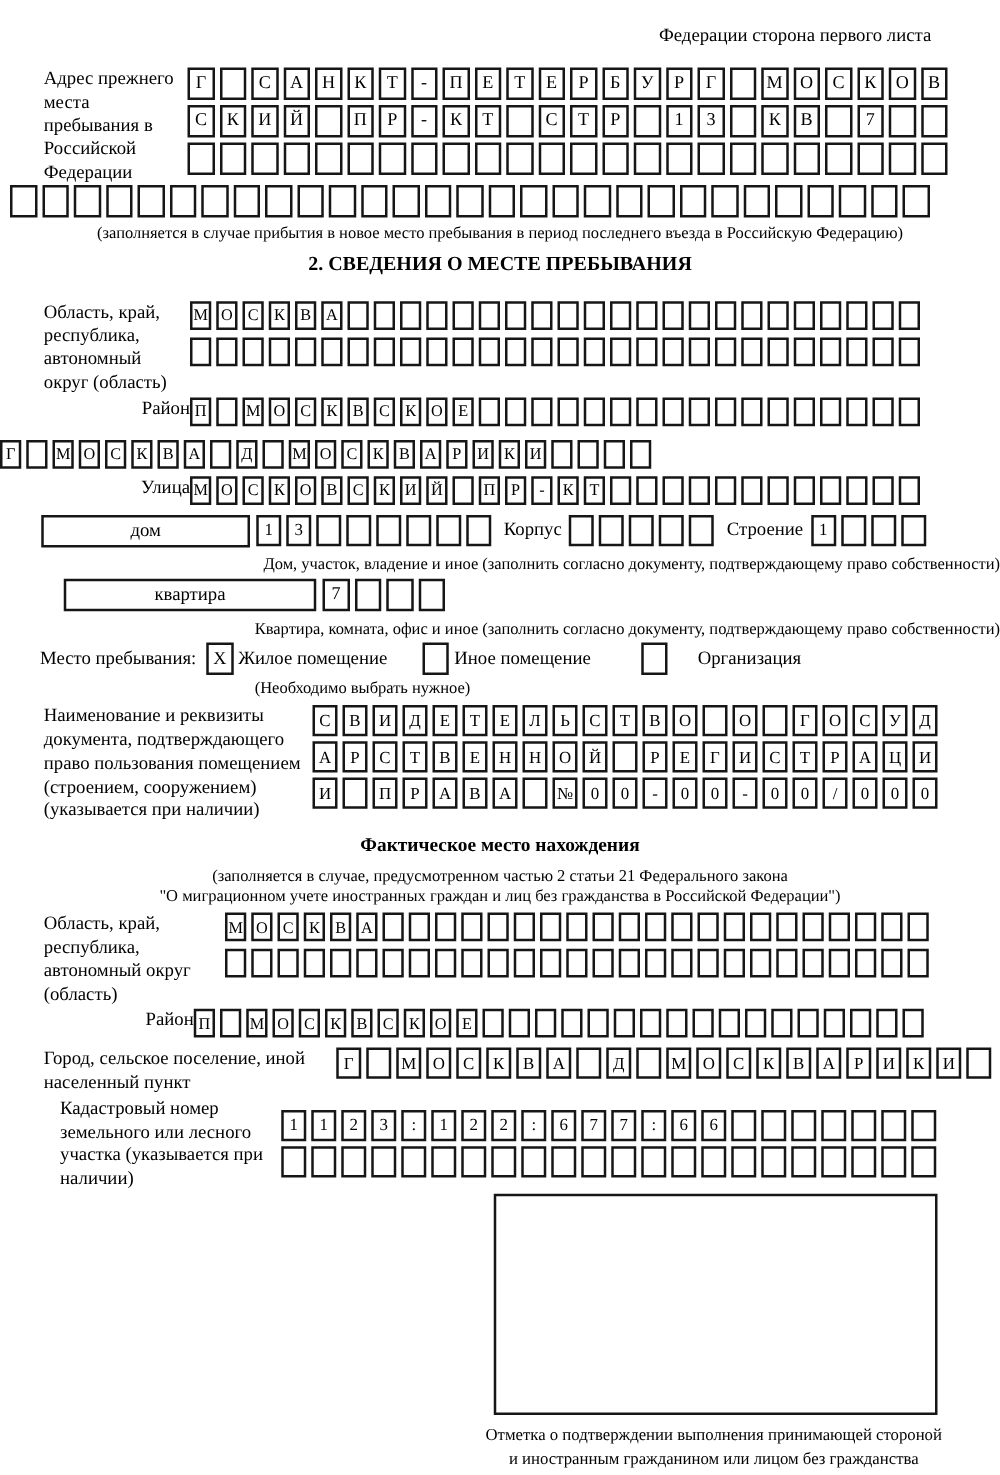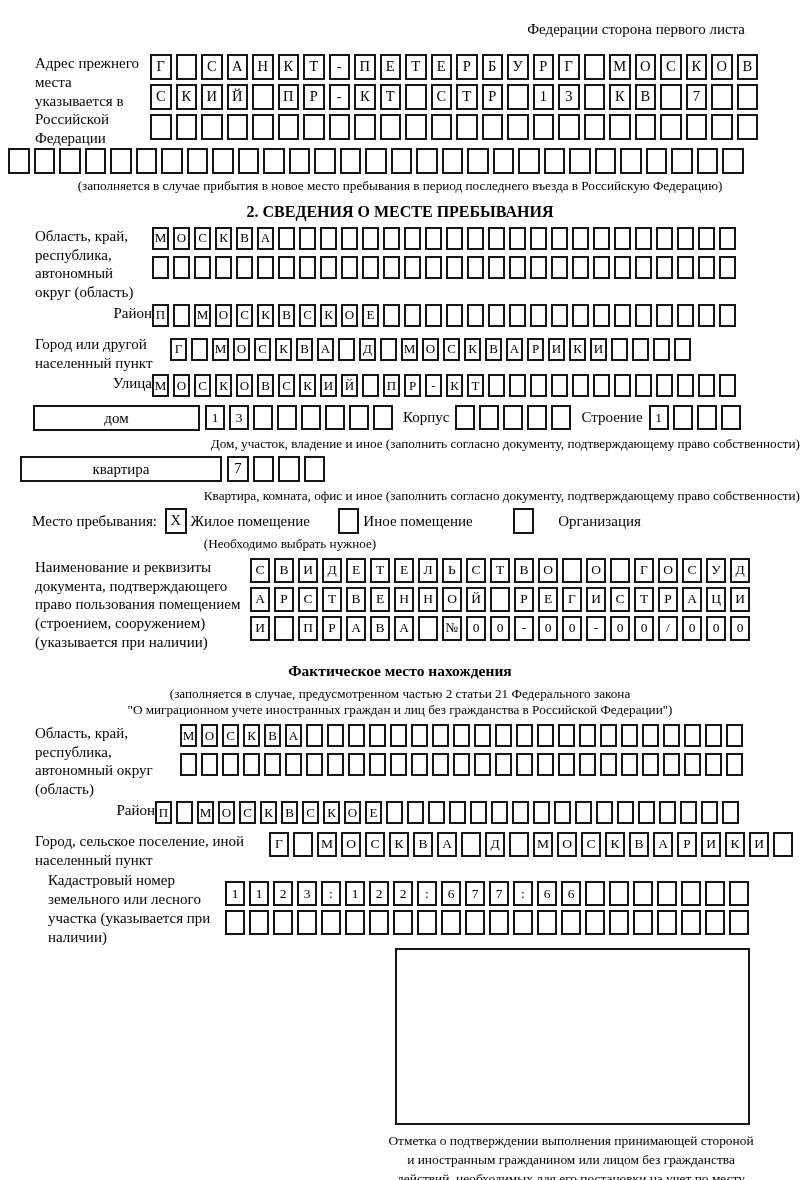"Адрес прежнего места указывается в" div.flabel { text: указывается -> пребывания }
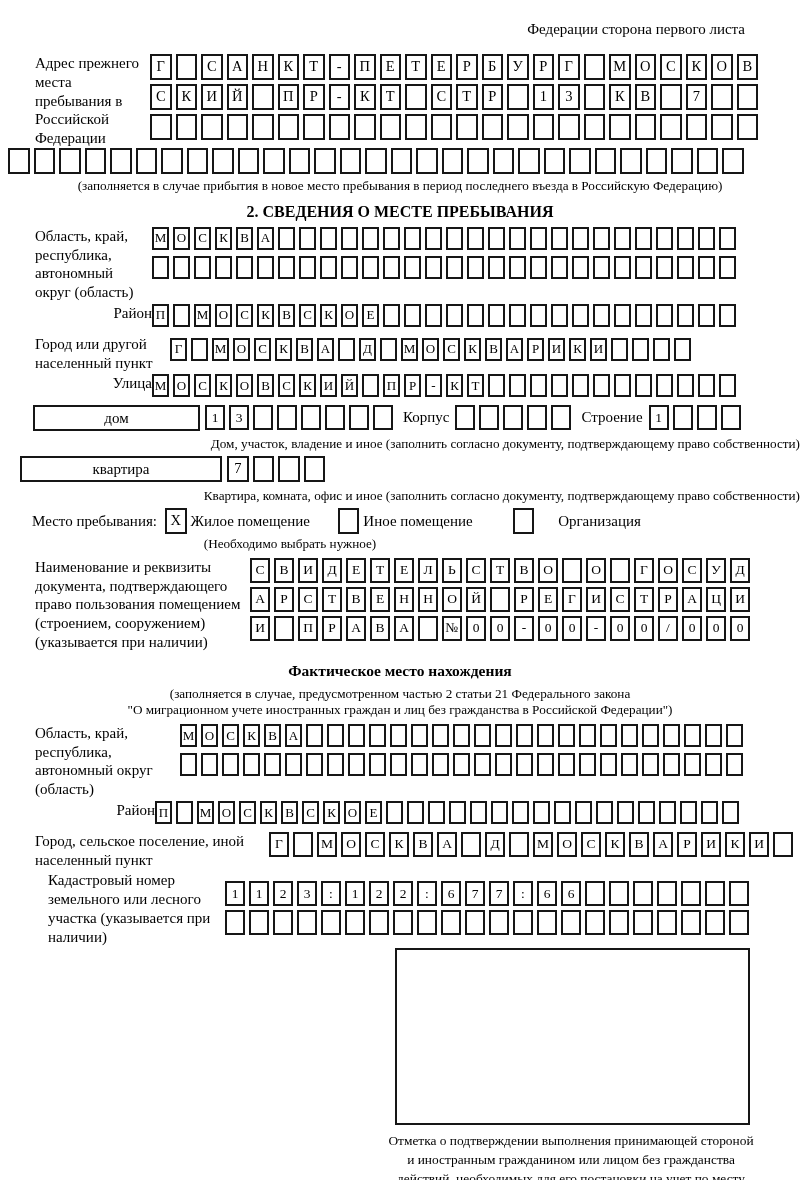"2. СВЕДЕНИЯ О МЕСТЕ ПРЕБЫВАНИЯ" .title { margin: 8px 0 6px 0 -> 8px 0 20px 0 }
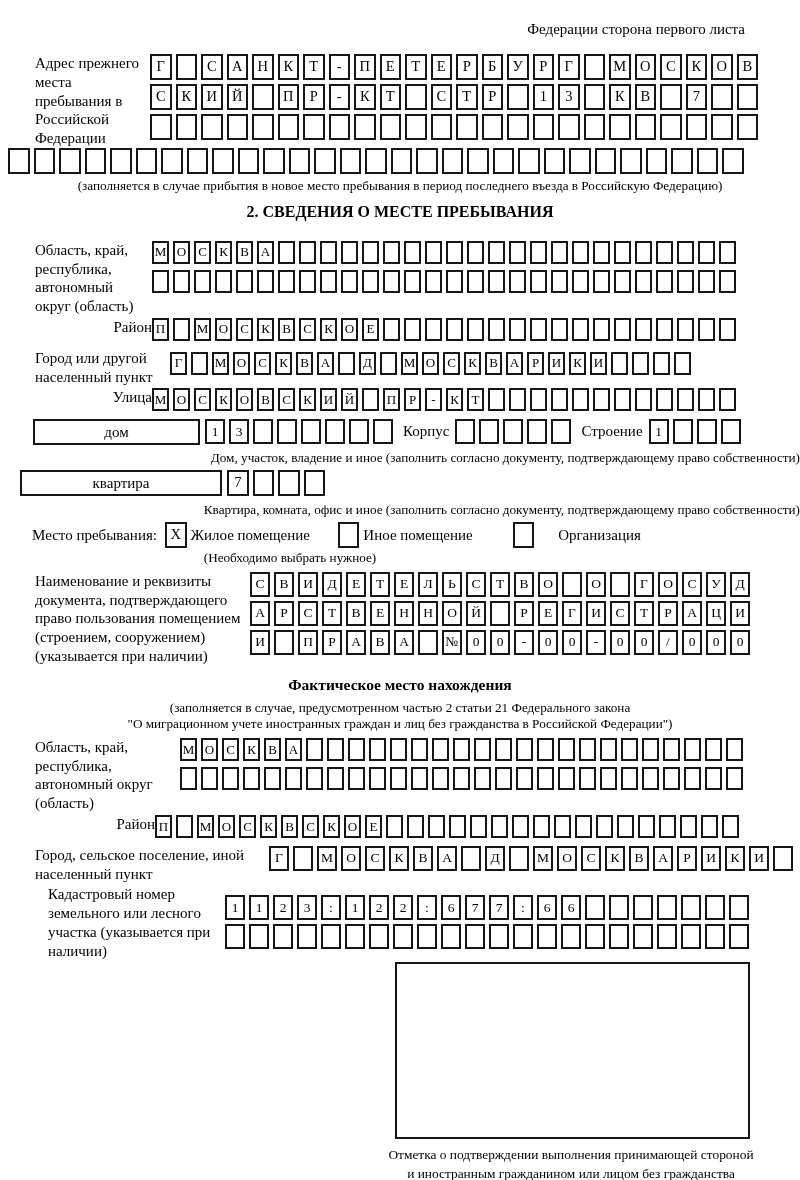"Город или другой населенный пункт" div.flabel { html: <div>Город или другой населенный пункт</div> -> none }
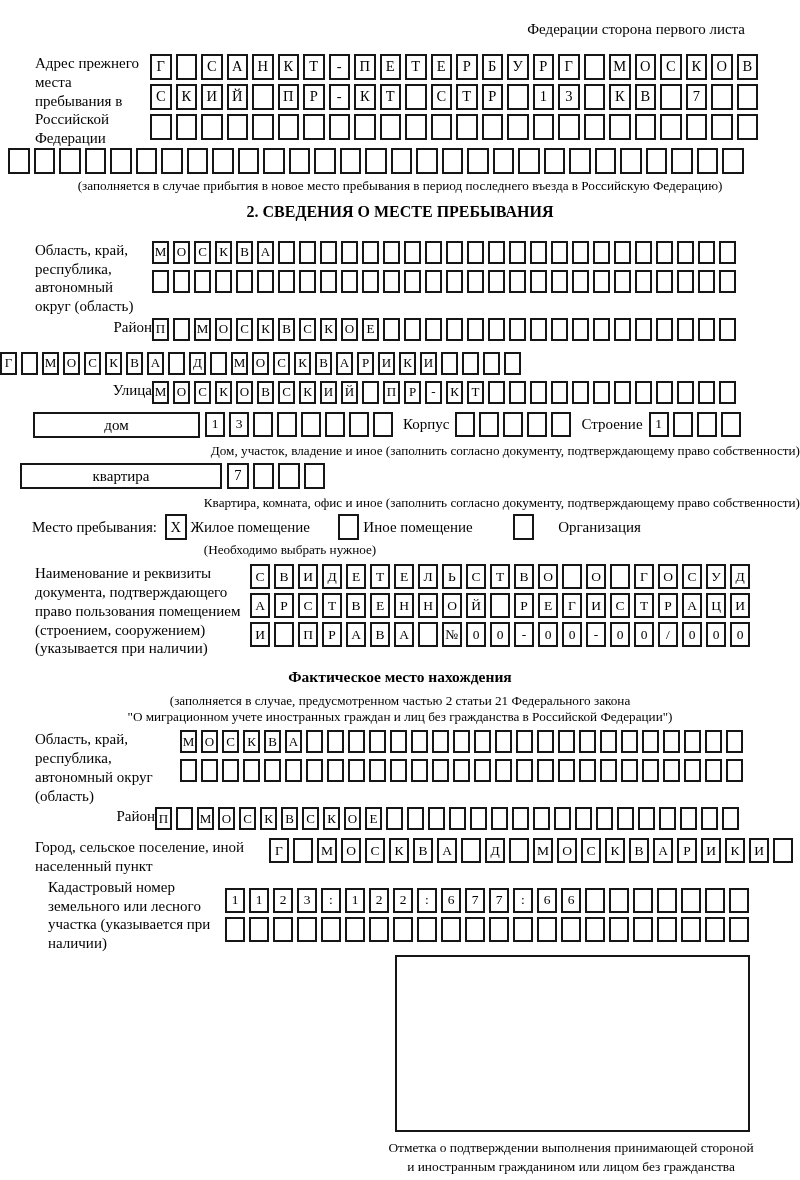"квартира" div.field { padding-left: 20px -> 51px }
